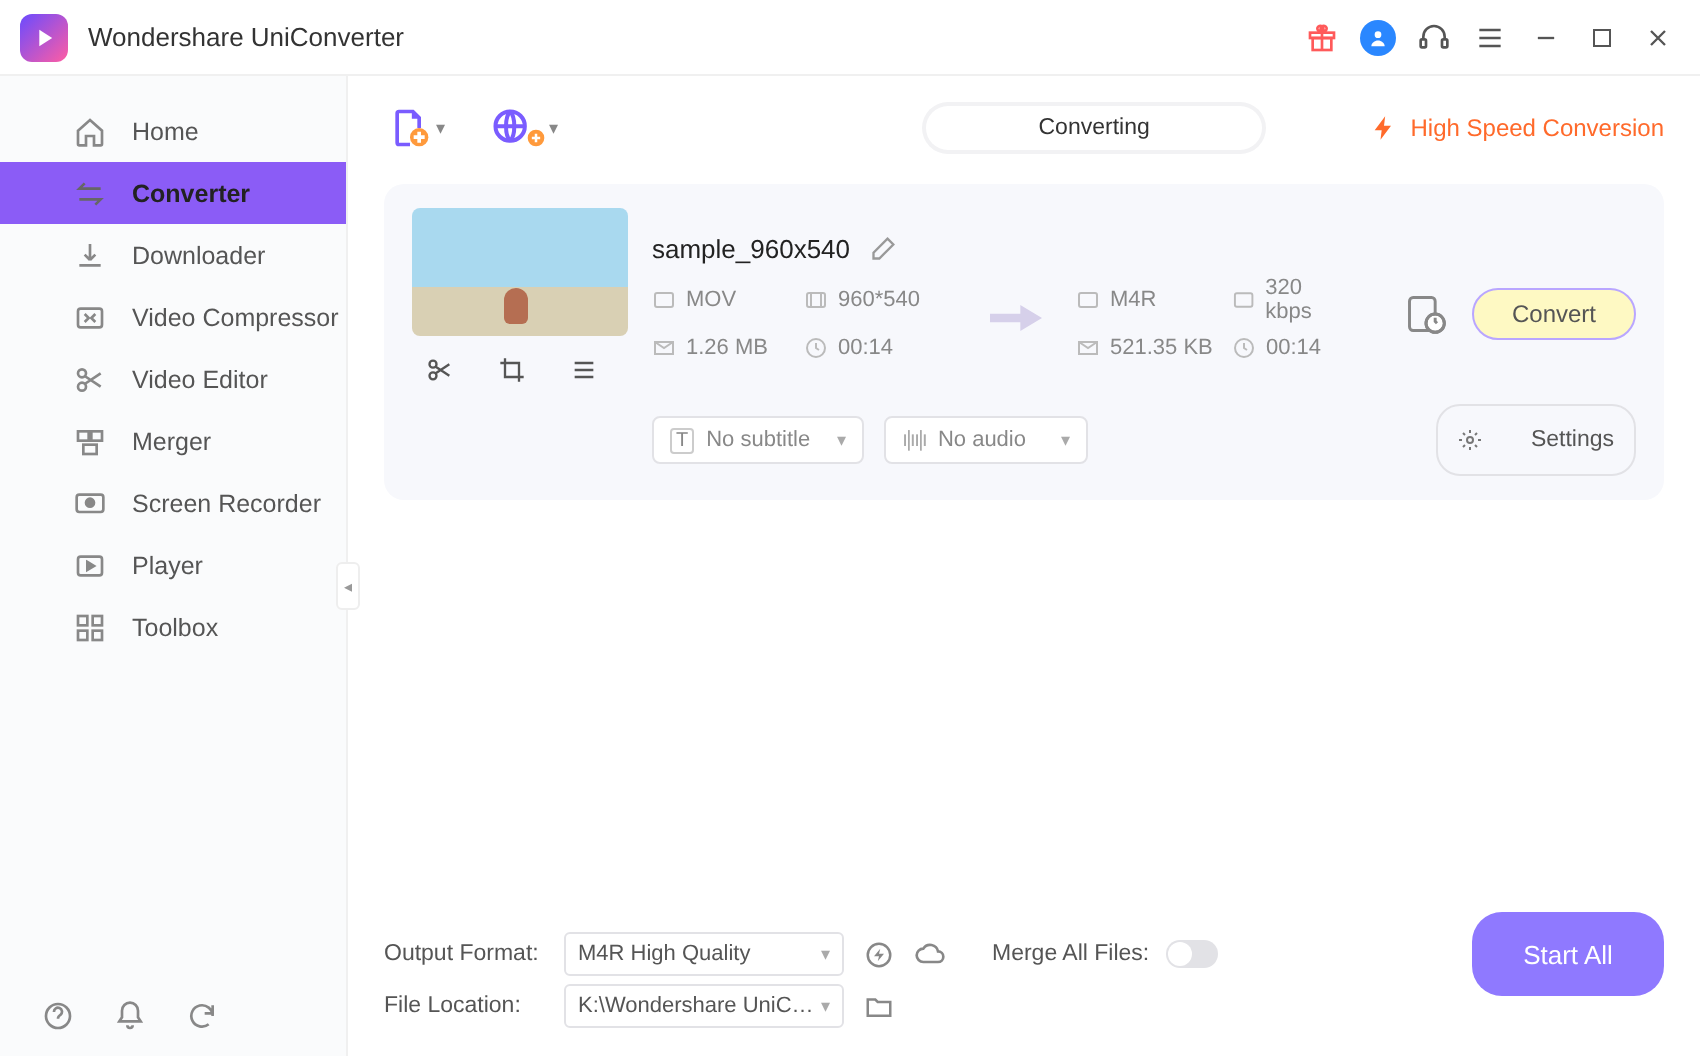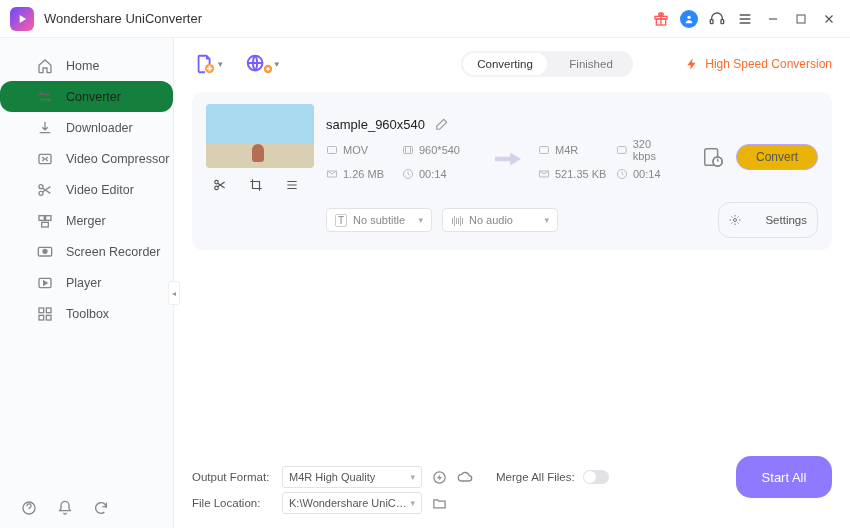"Finished" div.seg { html: <div>Finished</div> -> none }
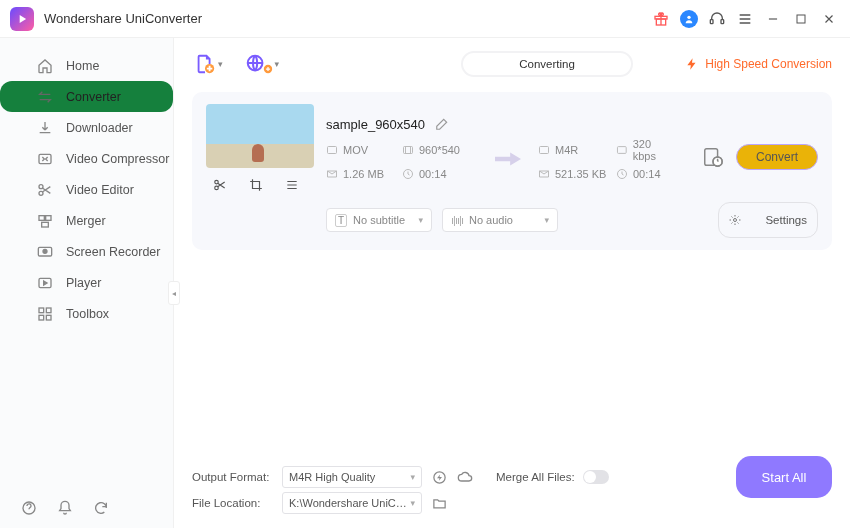"Converter" .nav.active { background: #15803d -> #8b5cf6; border-radius: 12px -> none; font-weight: 400 -> 700 }
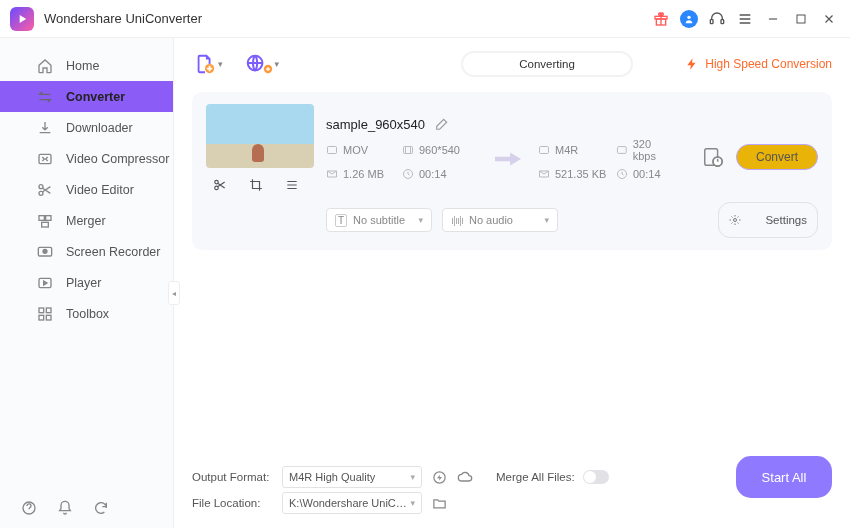"Convert" .convert { background: #eab308 -> #fef9c3 }
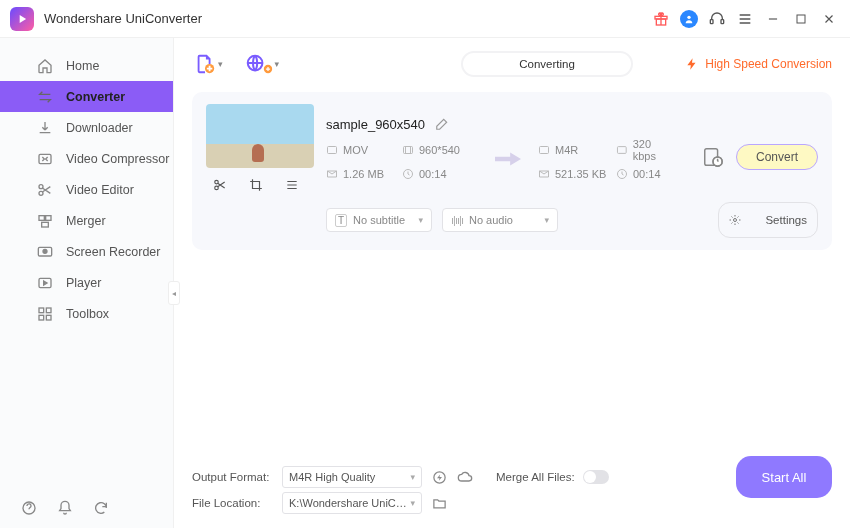"ı|ıı|ı" .sel.aud { width: 116px -> 102px }
